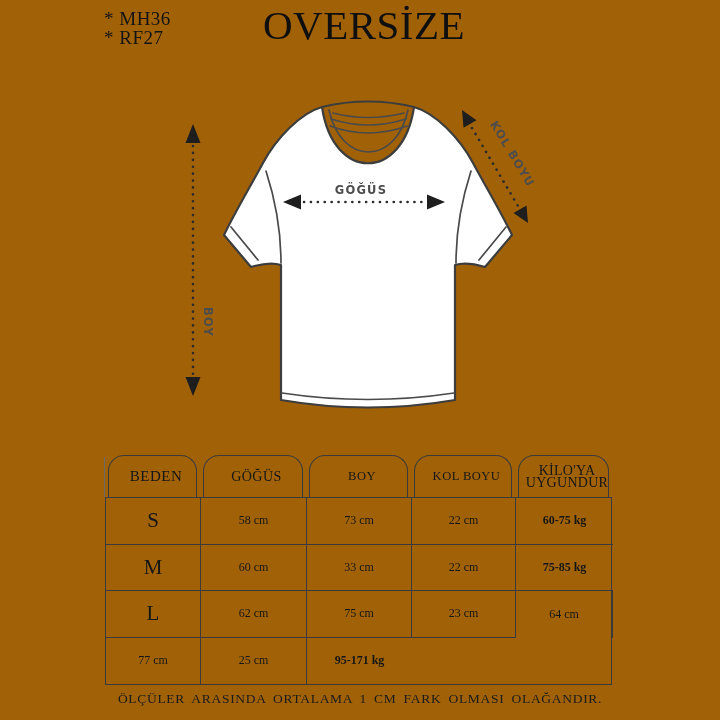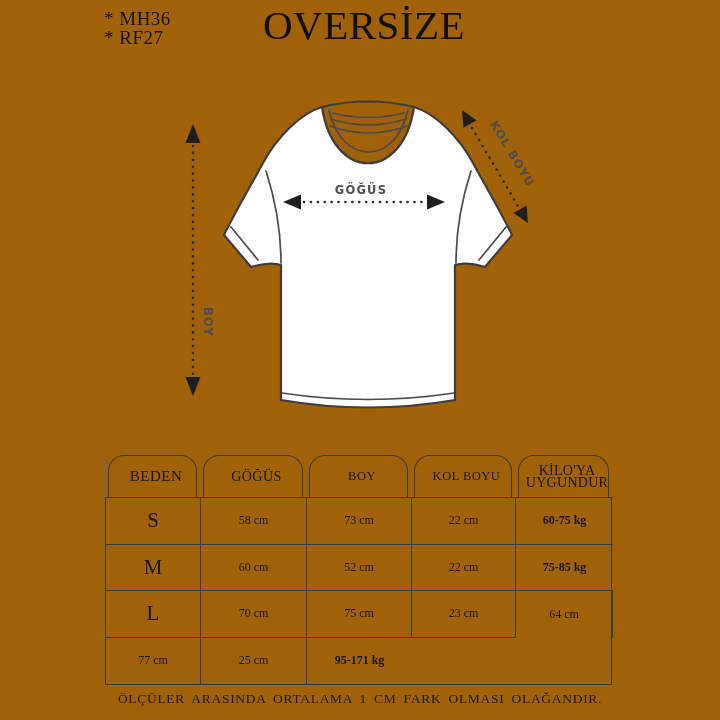"52 cm" div.td { text: 52 -> 33 }
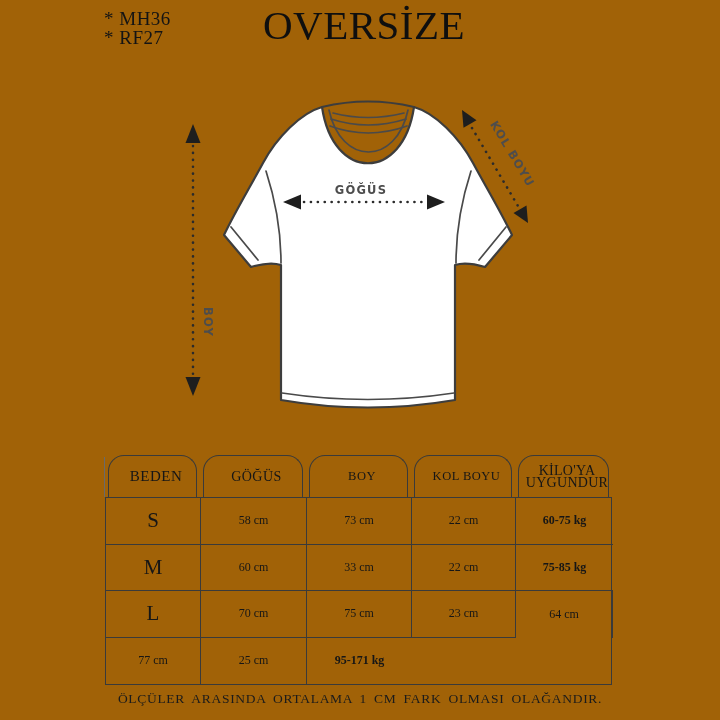"70 cm" div.td { text: 70 -> 62 }
